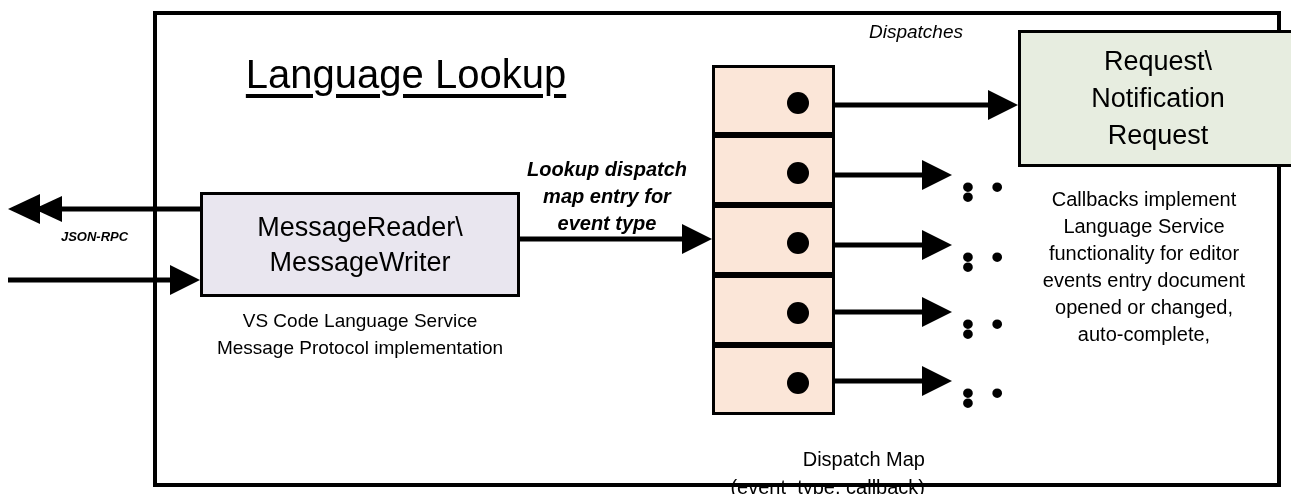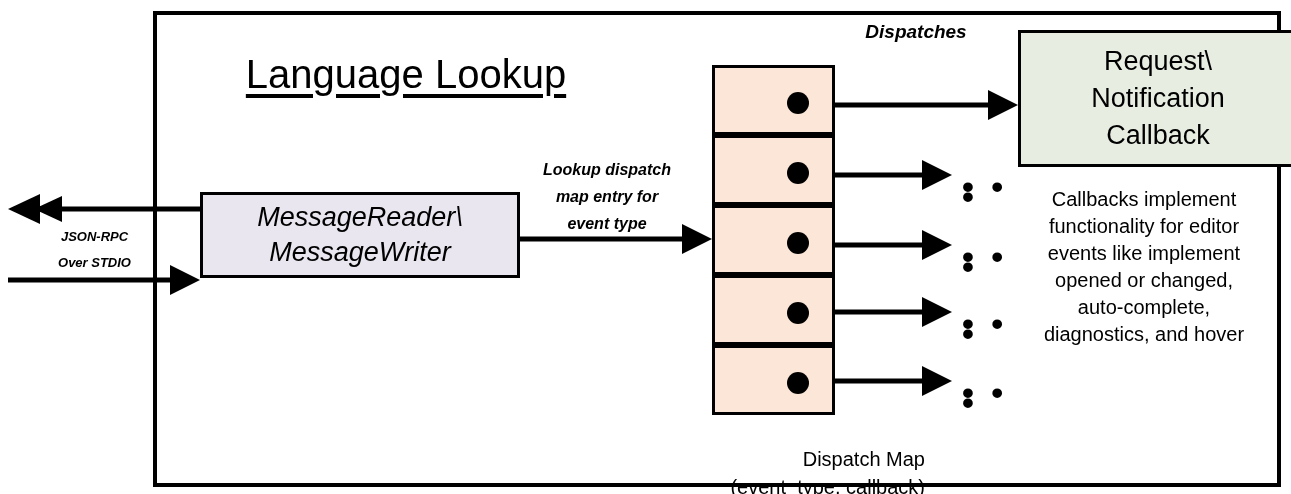"Dispatches" .dispatch-msg-label { font-weight: bold -> normal }
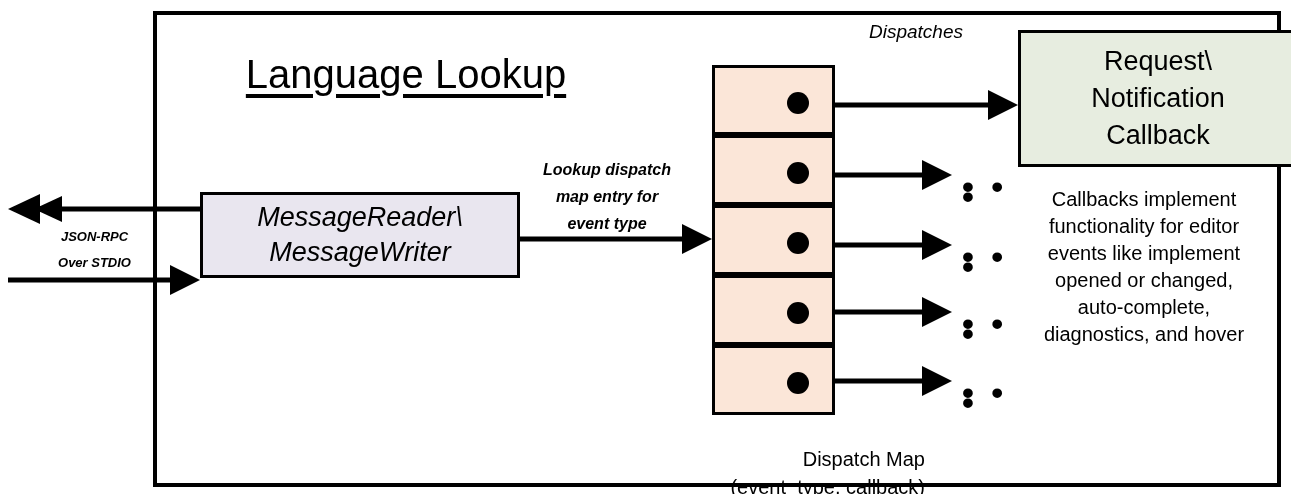"Callback" div { text: Callback -> Request }
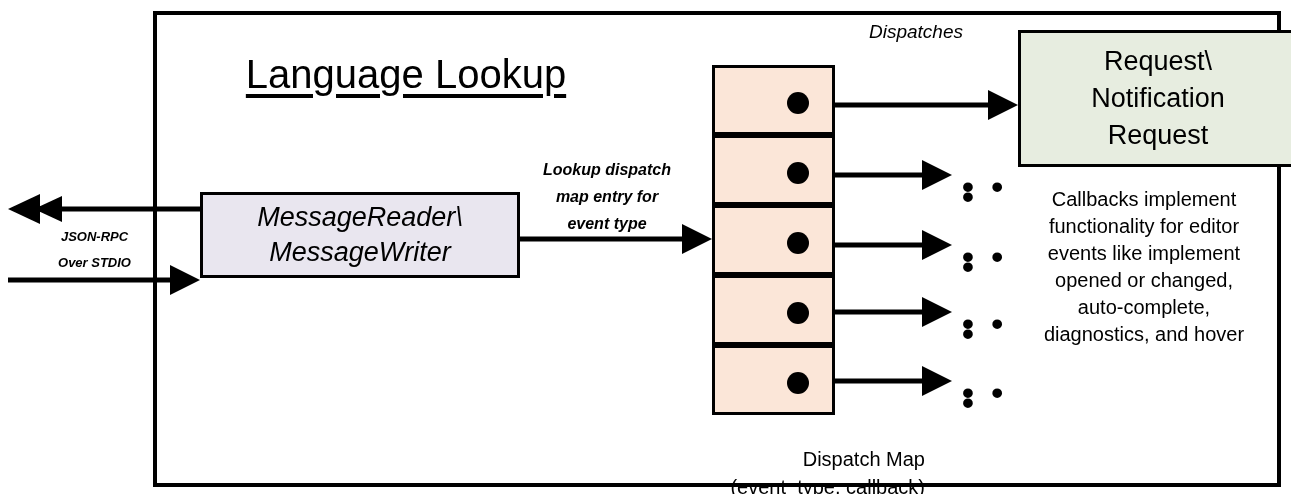"Lookup dispatch" .lookup-label { font-size: 16px -> 20px }
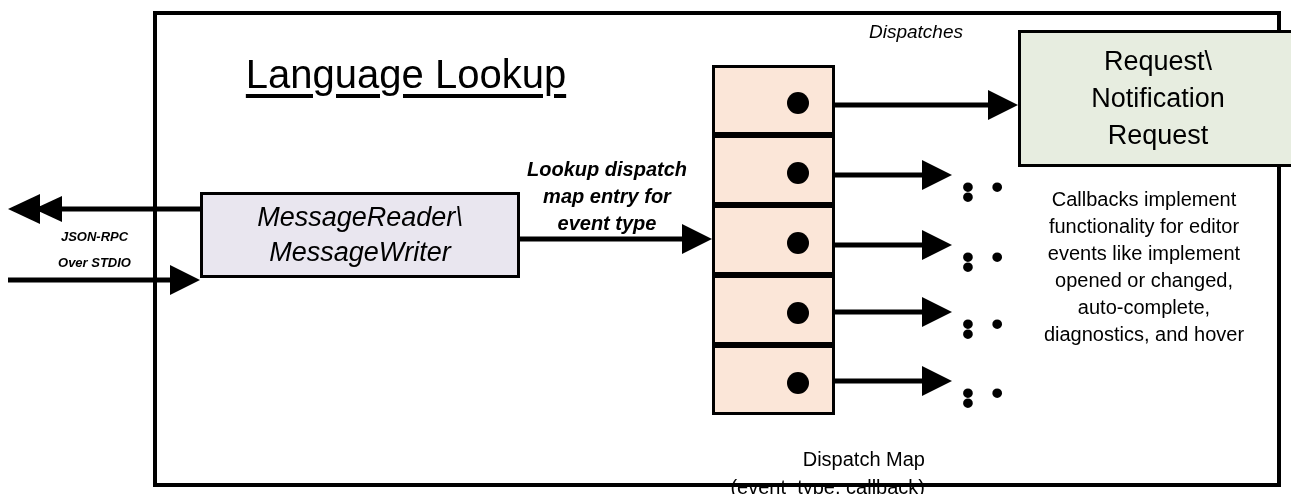"MessageReader\" .reader-box { font-style: italic -> none; height: 86px -> 105px }
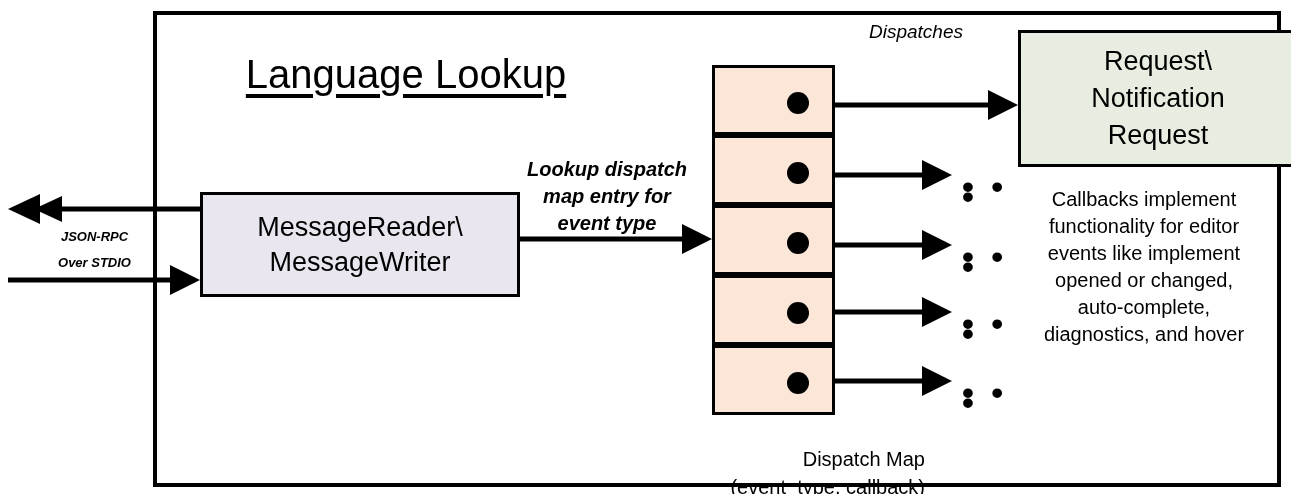"Language Service" div { html: none -> <div>Language Service</div> }
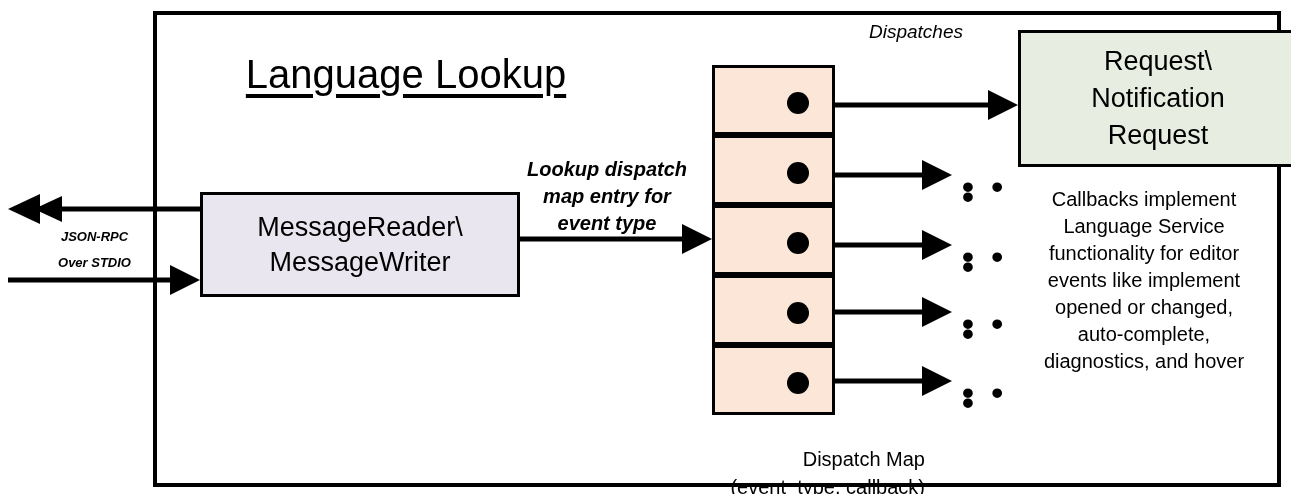"Over STDIO" div { html: <div>Over STDIO</div> -> none }
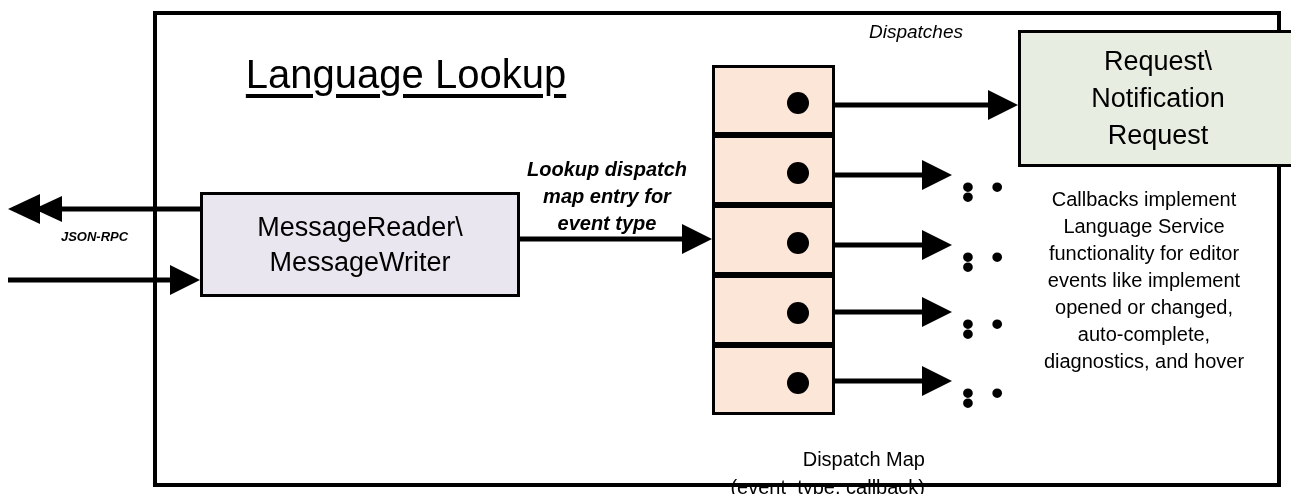"events like implement" div { text: like implement -> entry document }
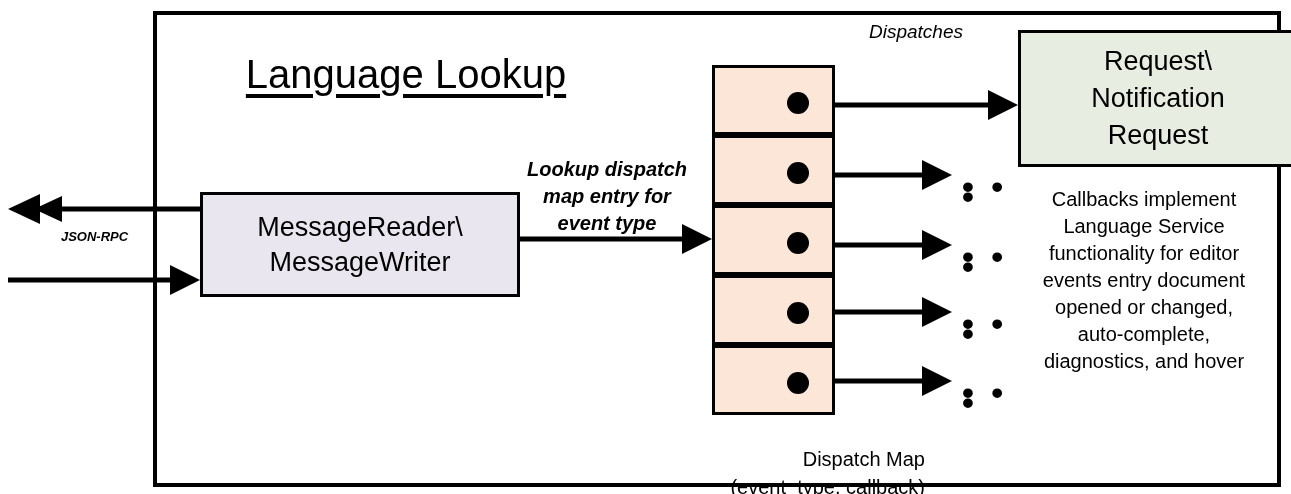"VS Code Language Service" div.abs { html: none -> <div> <div>VS Code Language Service</div> <div>Message Protocol implementation</div> </div> }
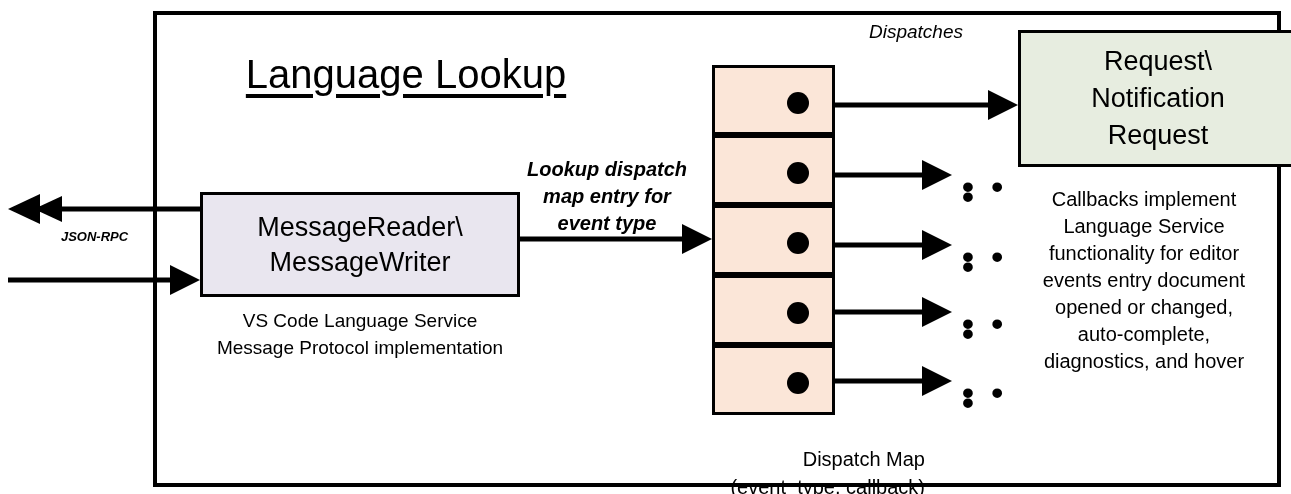"diagnostics, and hover" div { html: <div>diagnostics, and hover</div> -> none }
